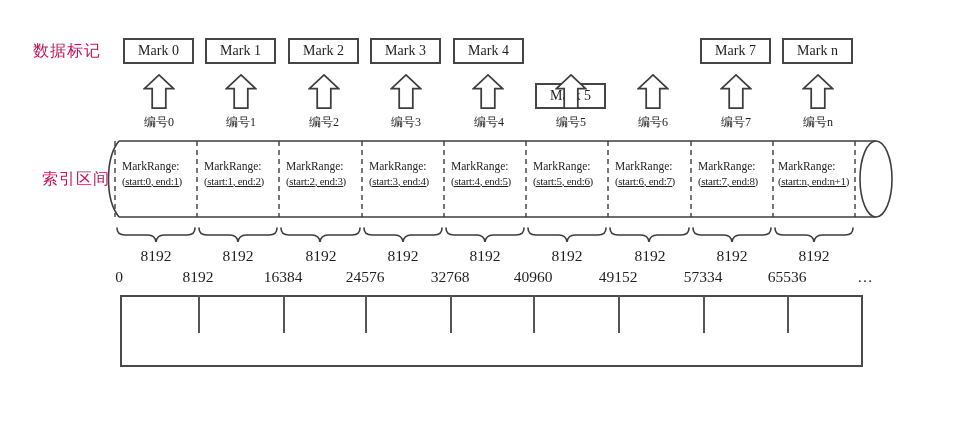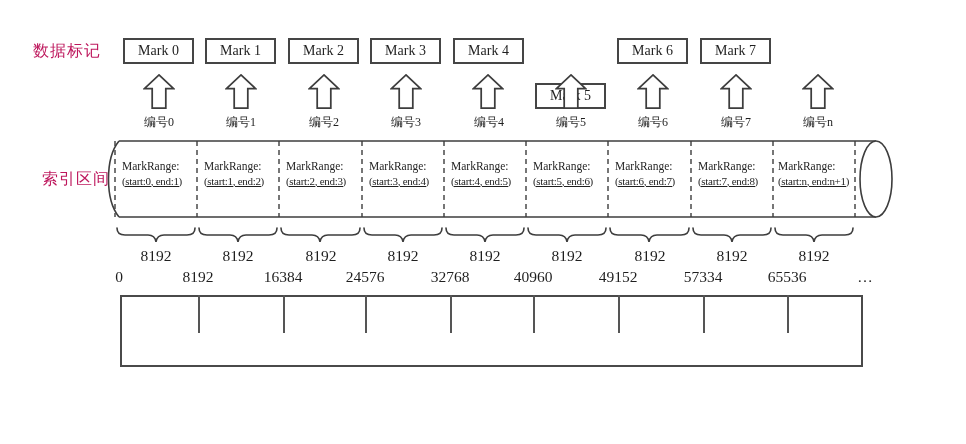"Mark 6" div.abs { html: <div> <span>Mark 6</span> </div> -> none }
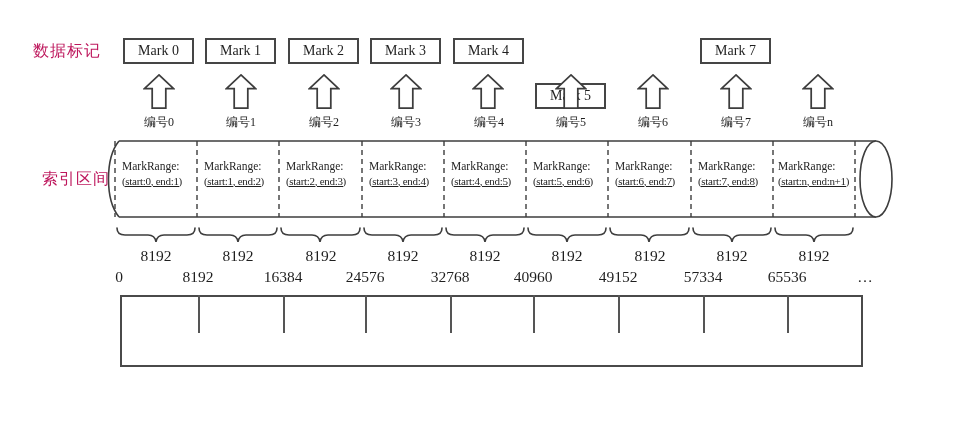"Mark n" div.abs { html: none -> <div> <span>Mark n</span> </div> }
